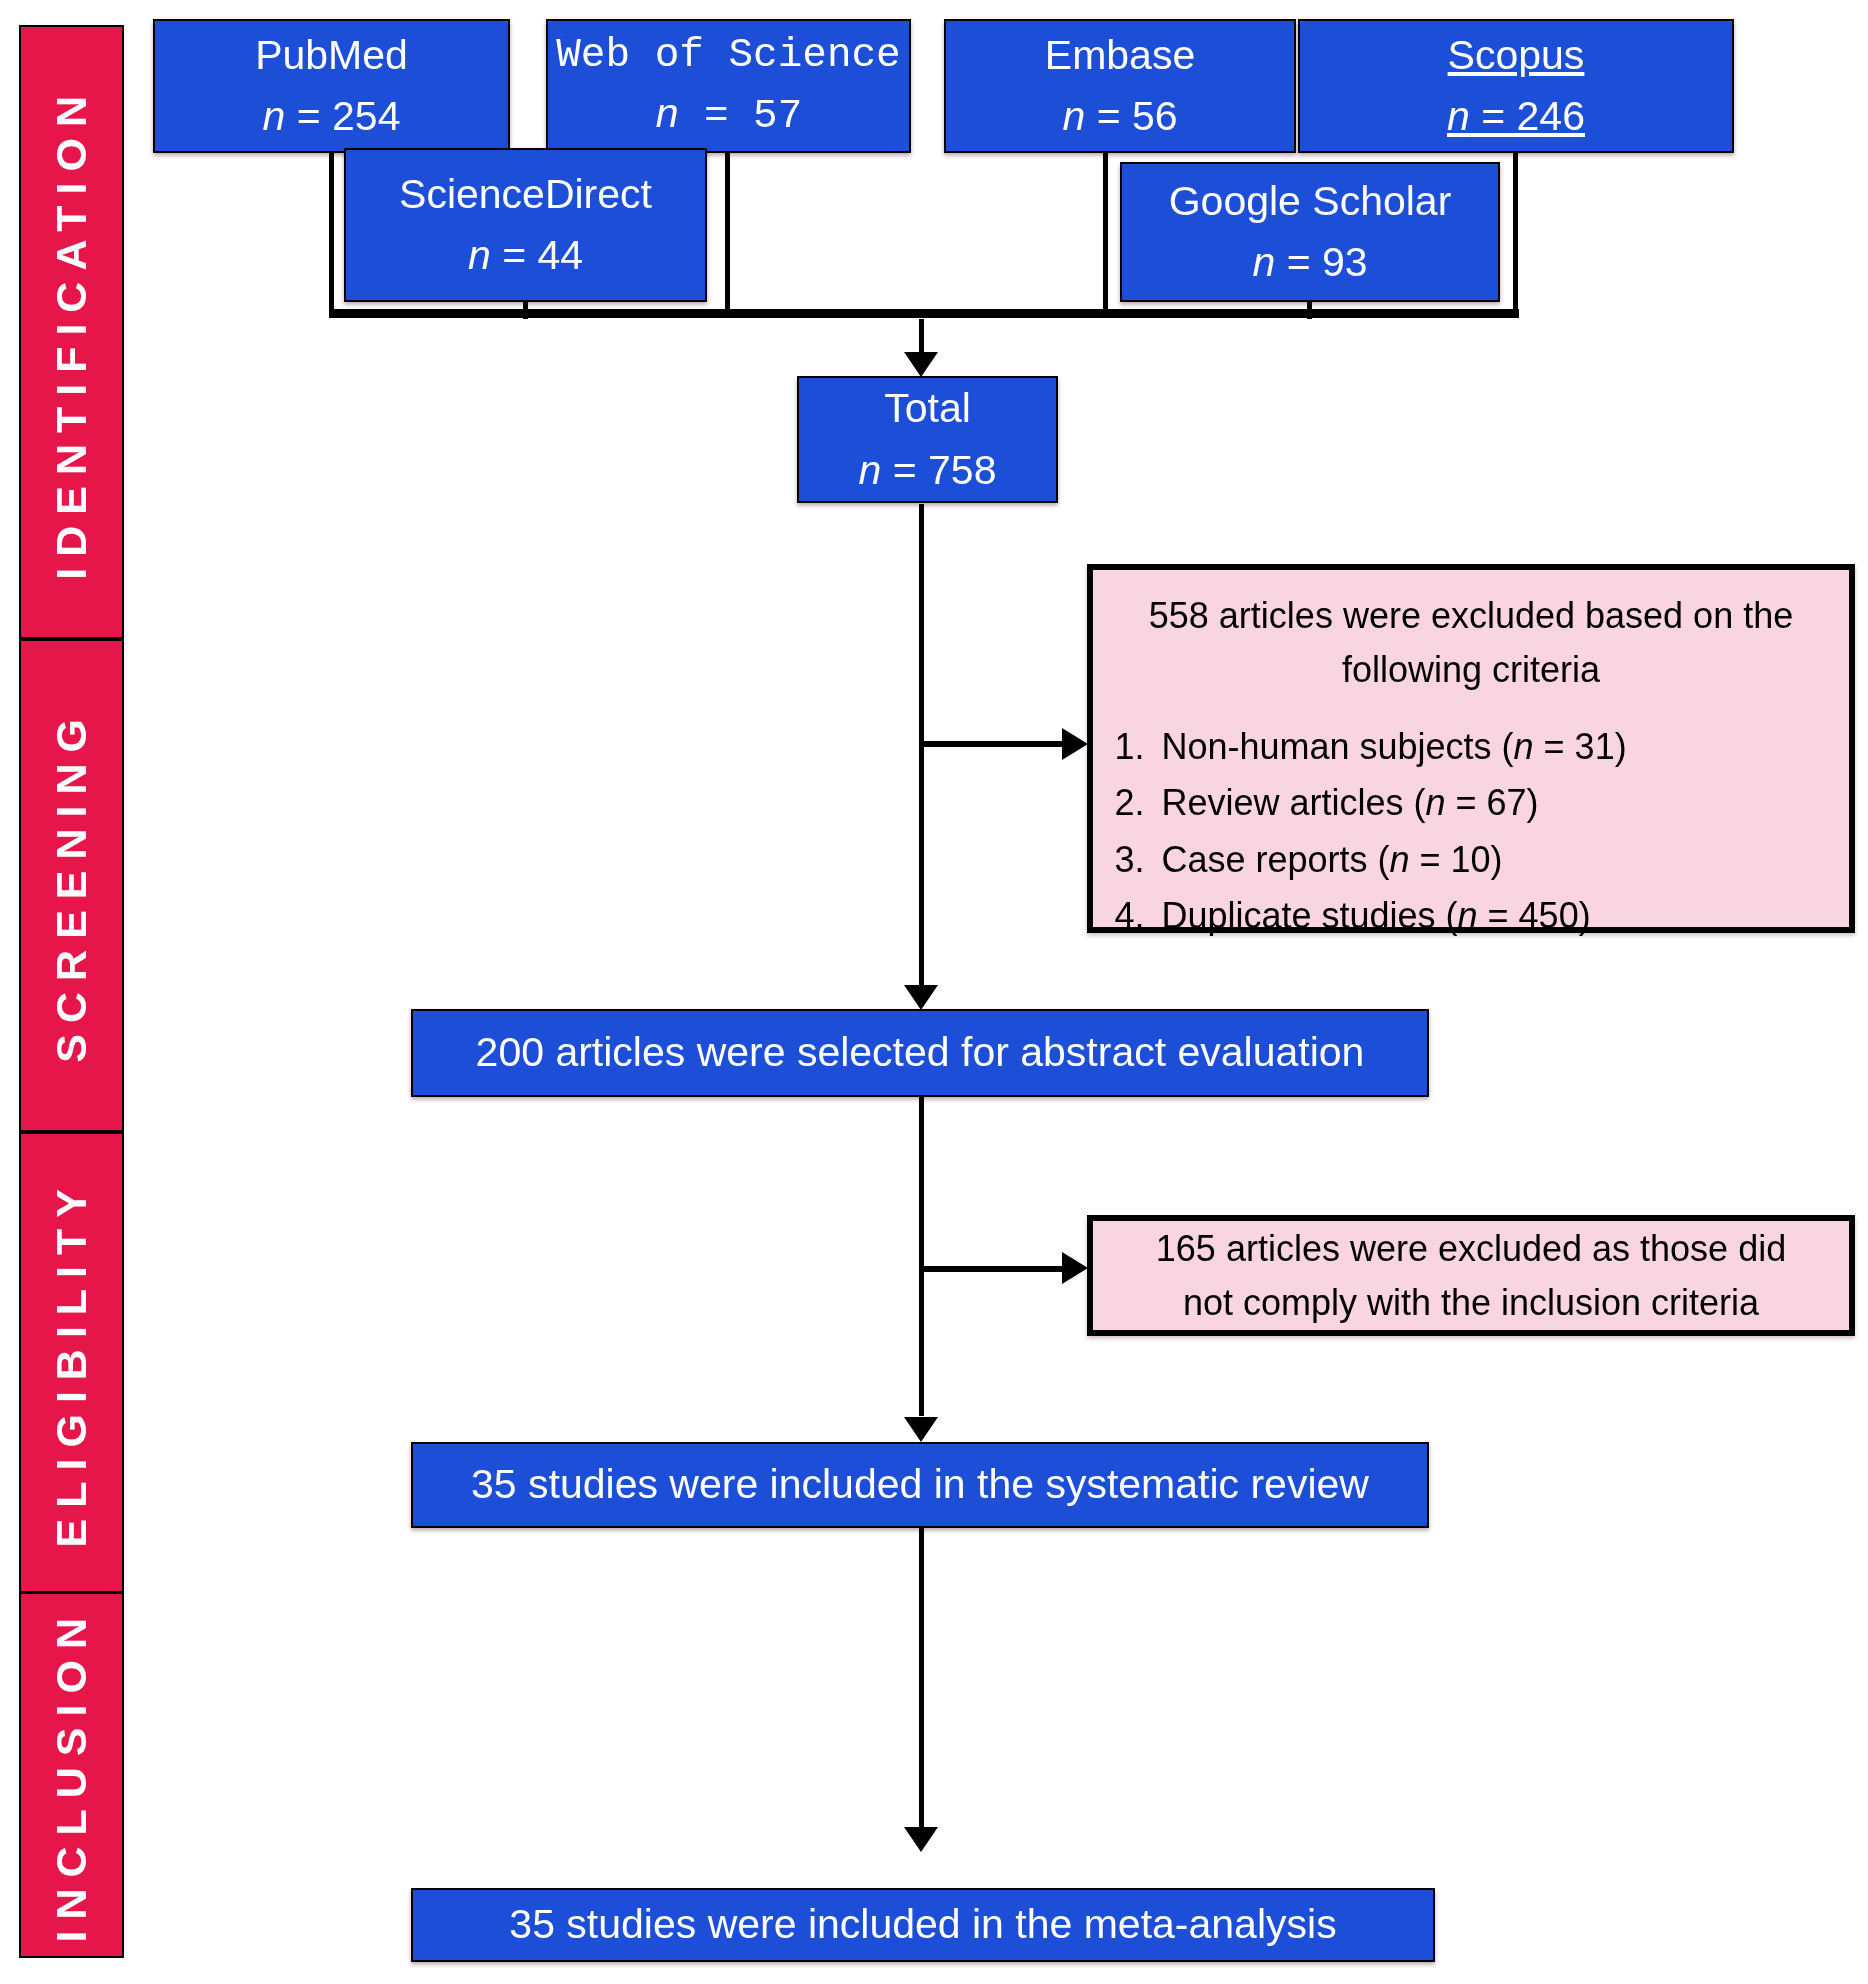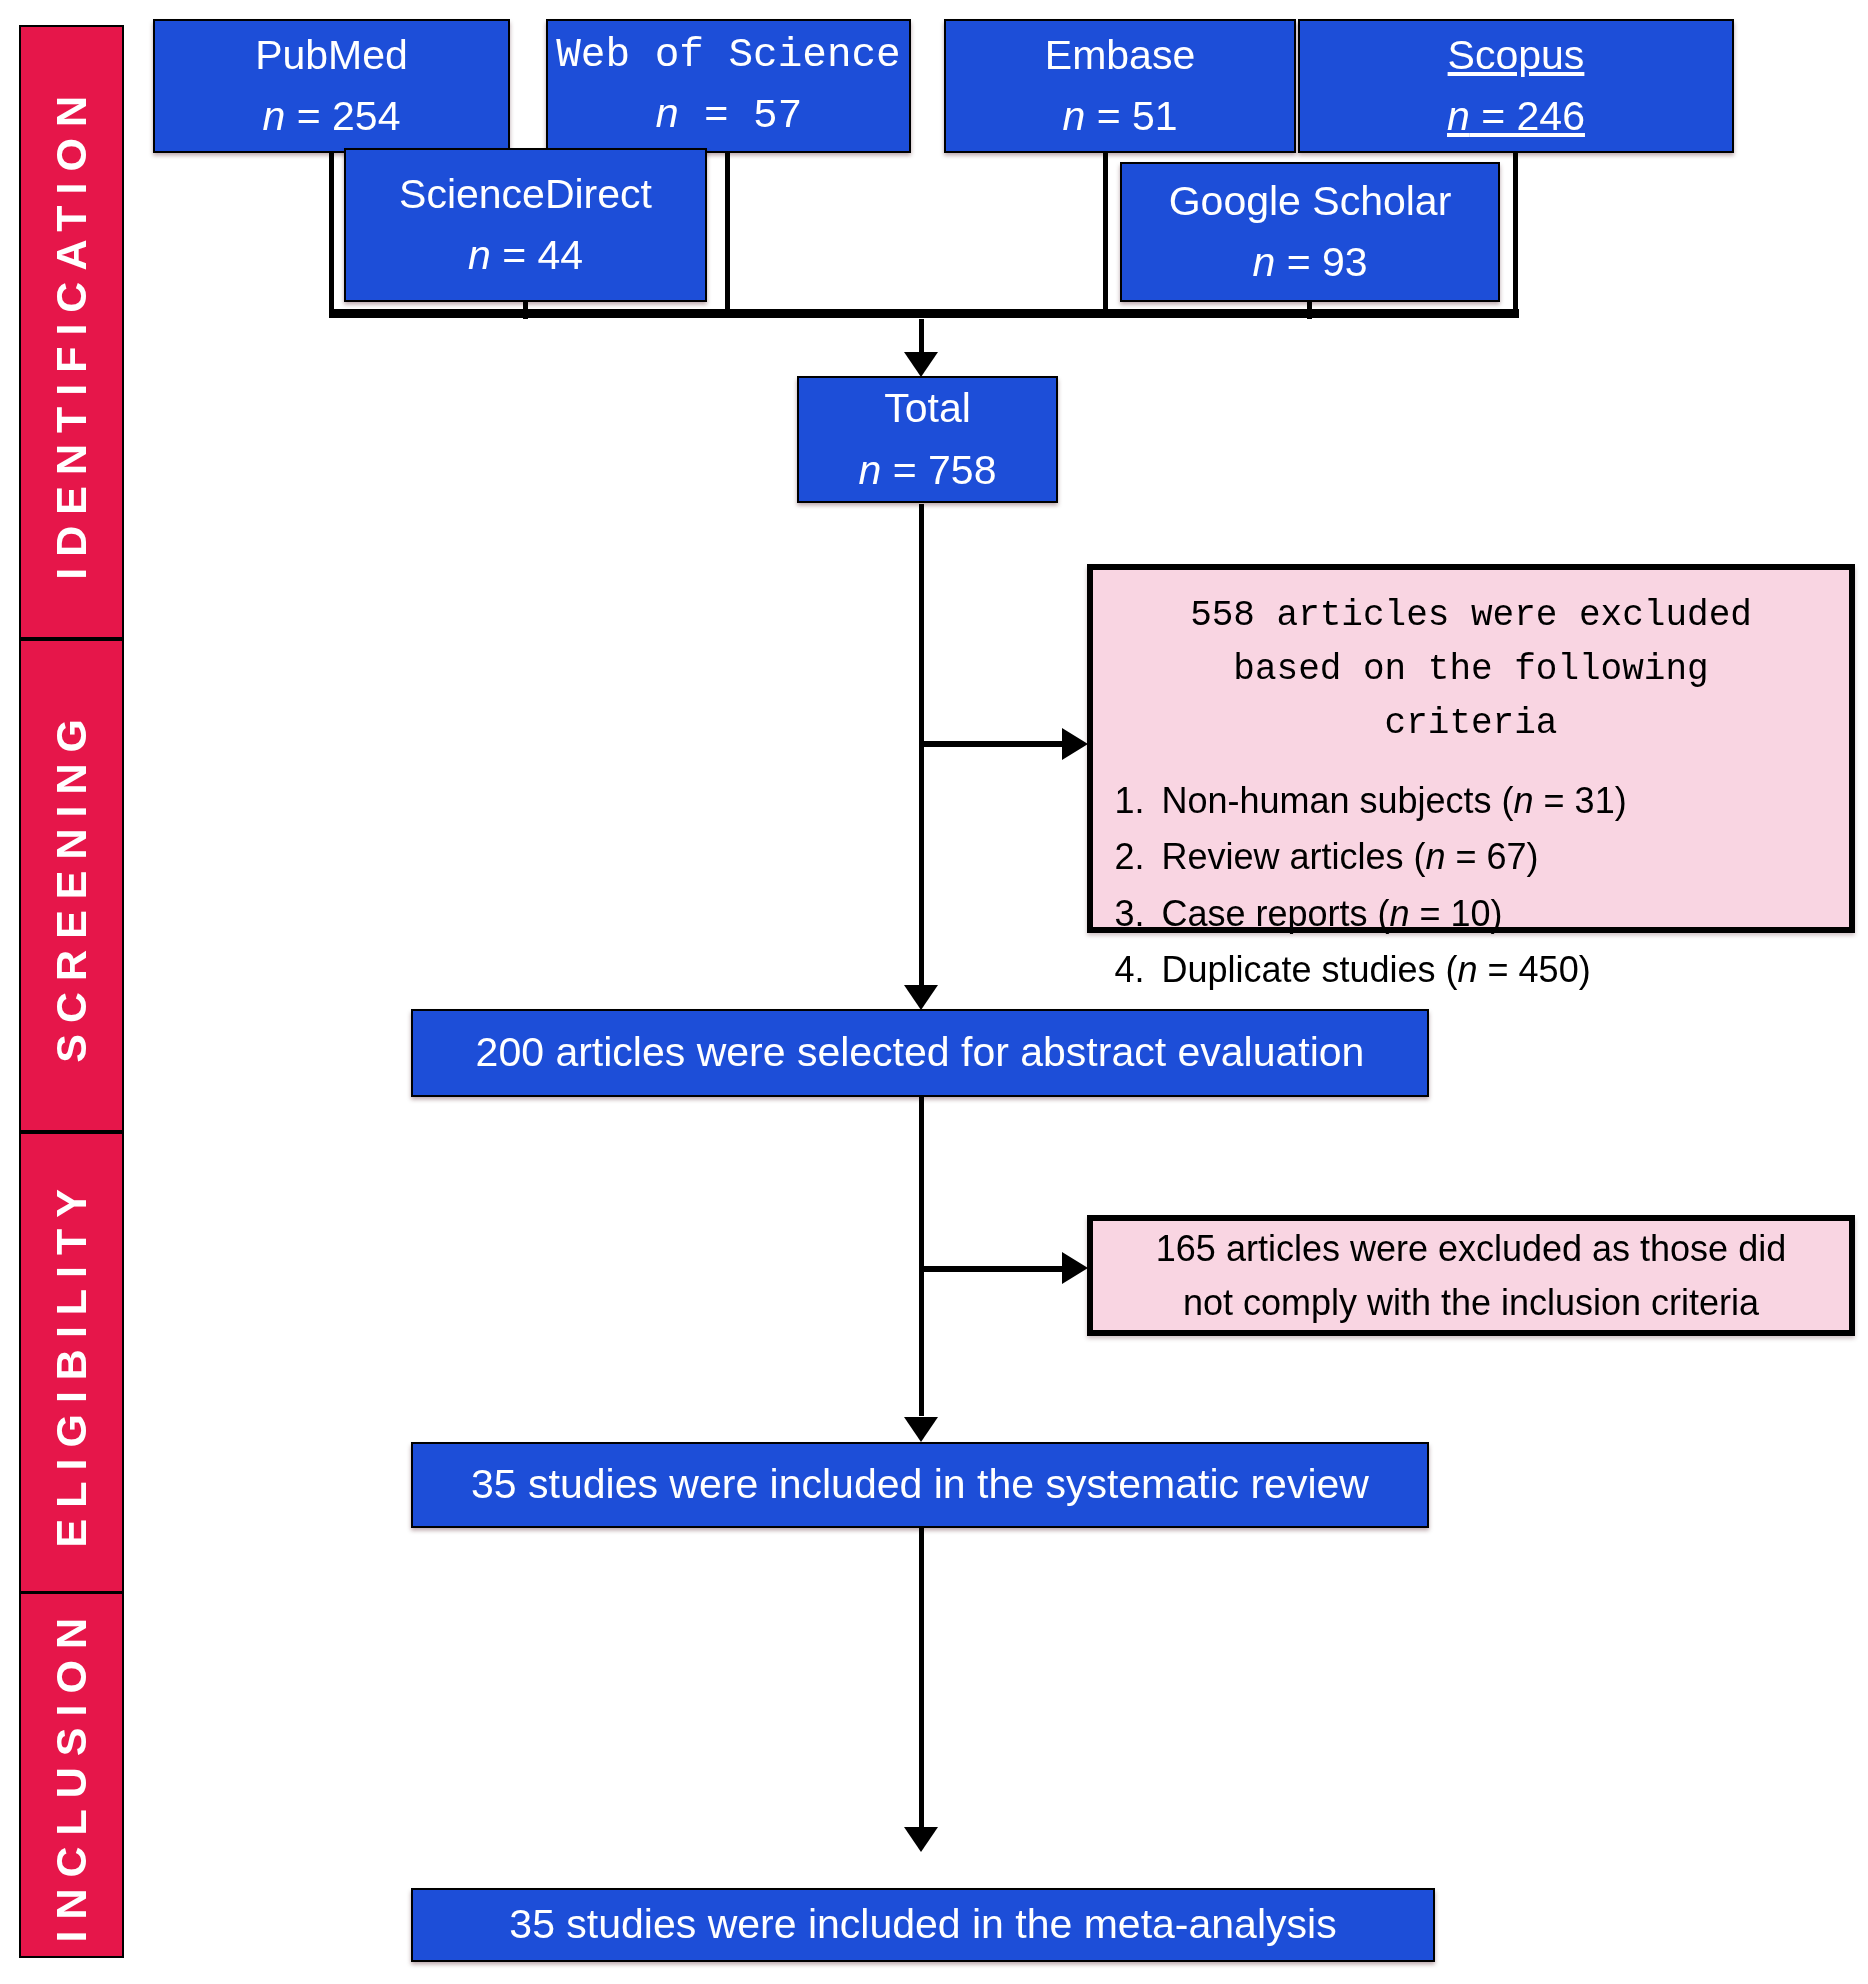"= 51" span { text: 51 -> 56 }
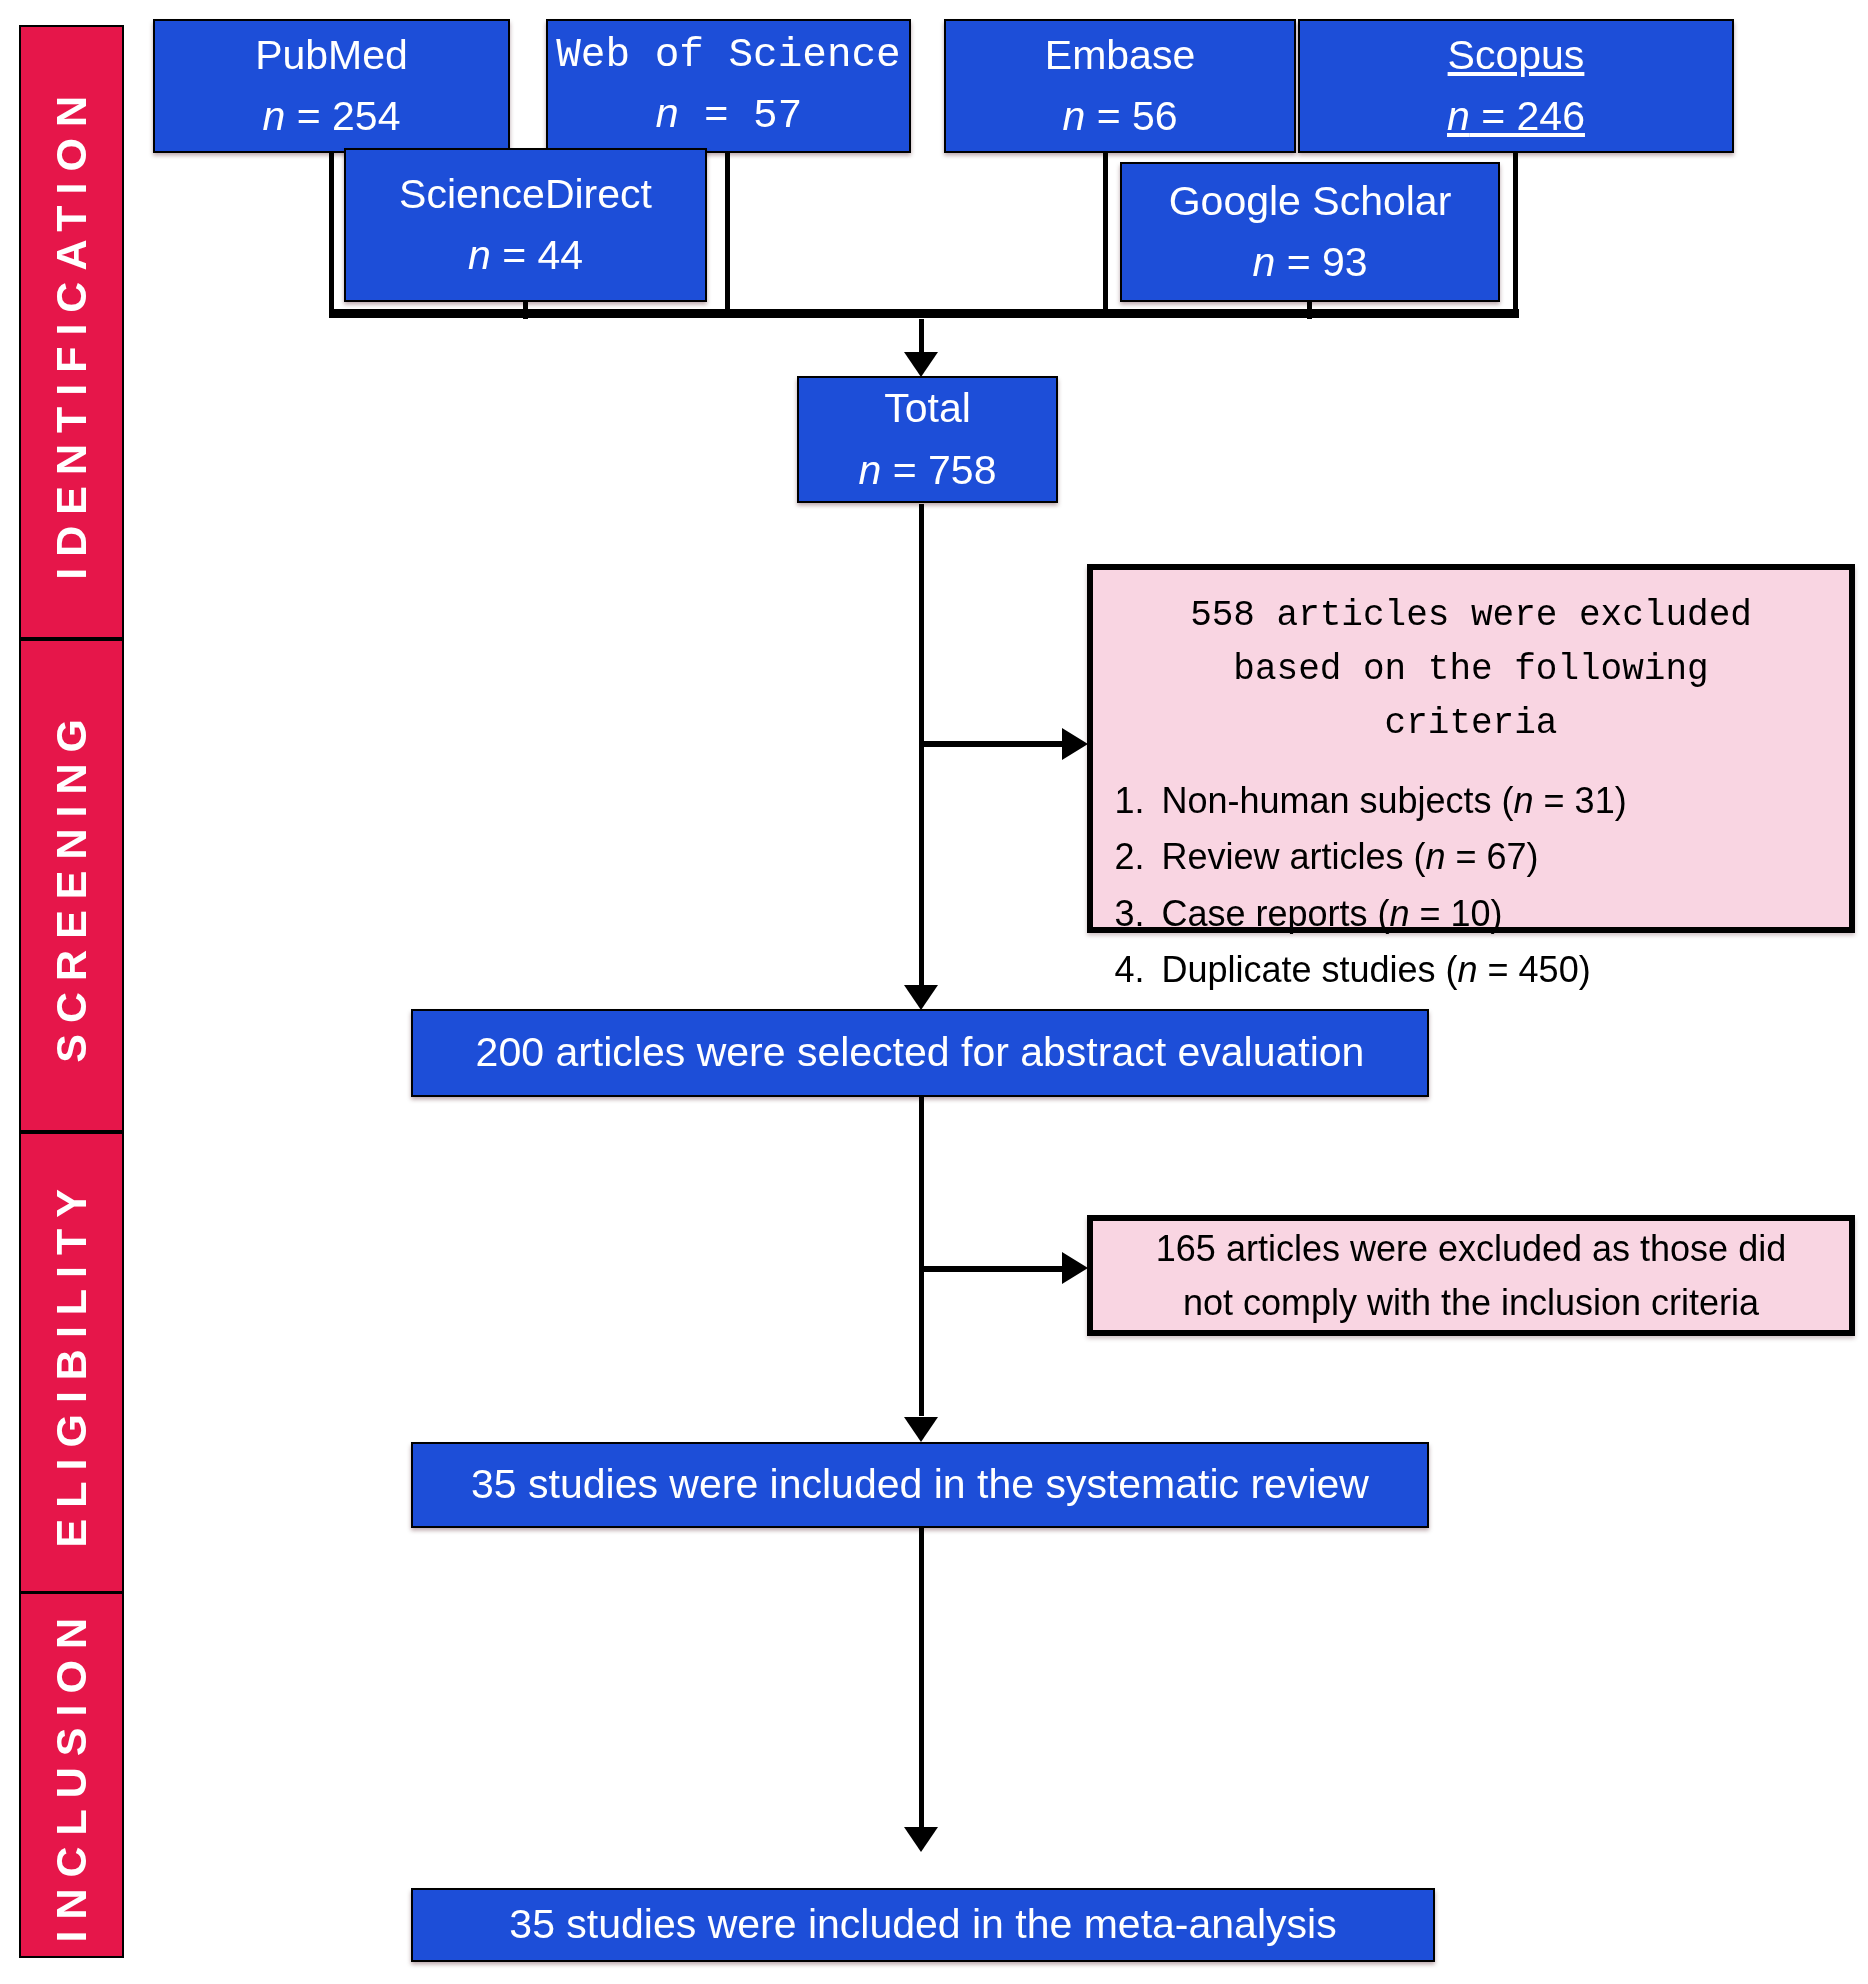"558 articles were excluded based" .excl1 .hdr { font-family: Liberation Mono, monospace -> none }
